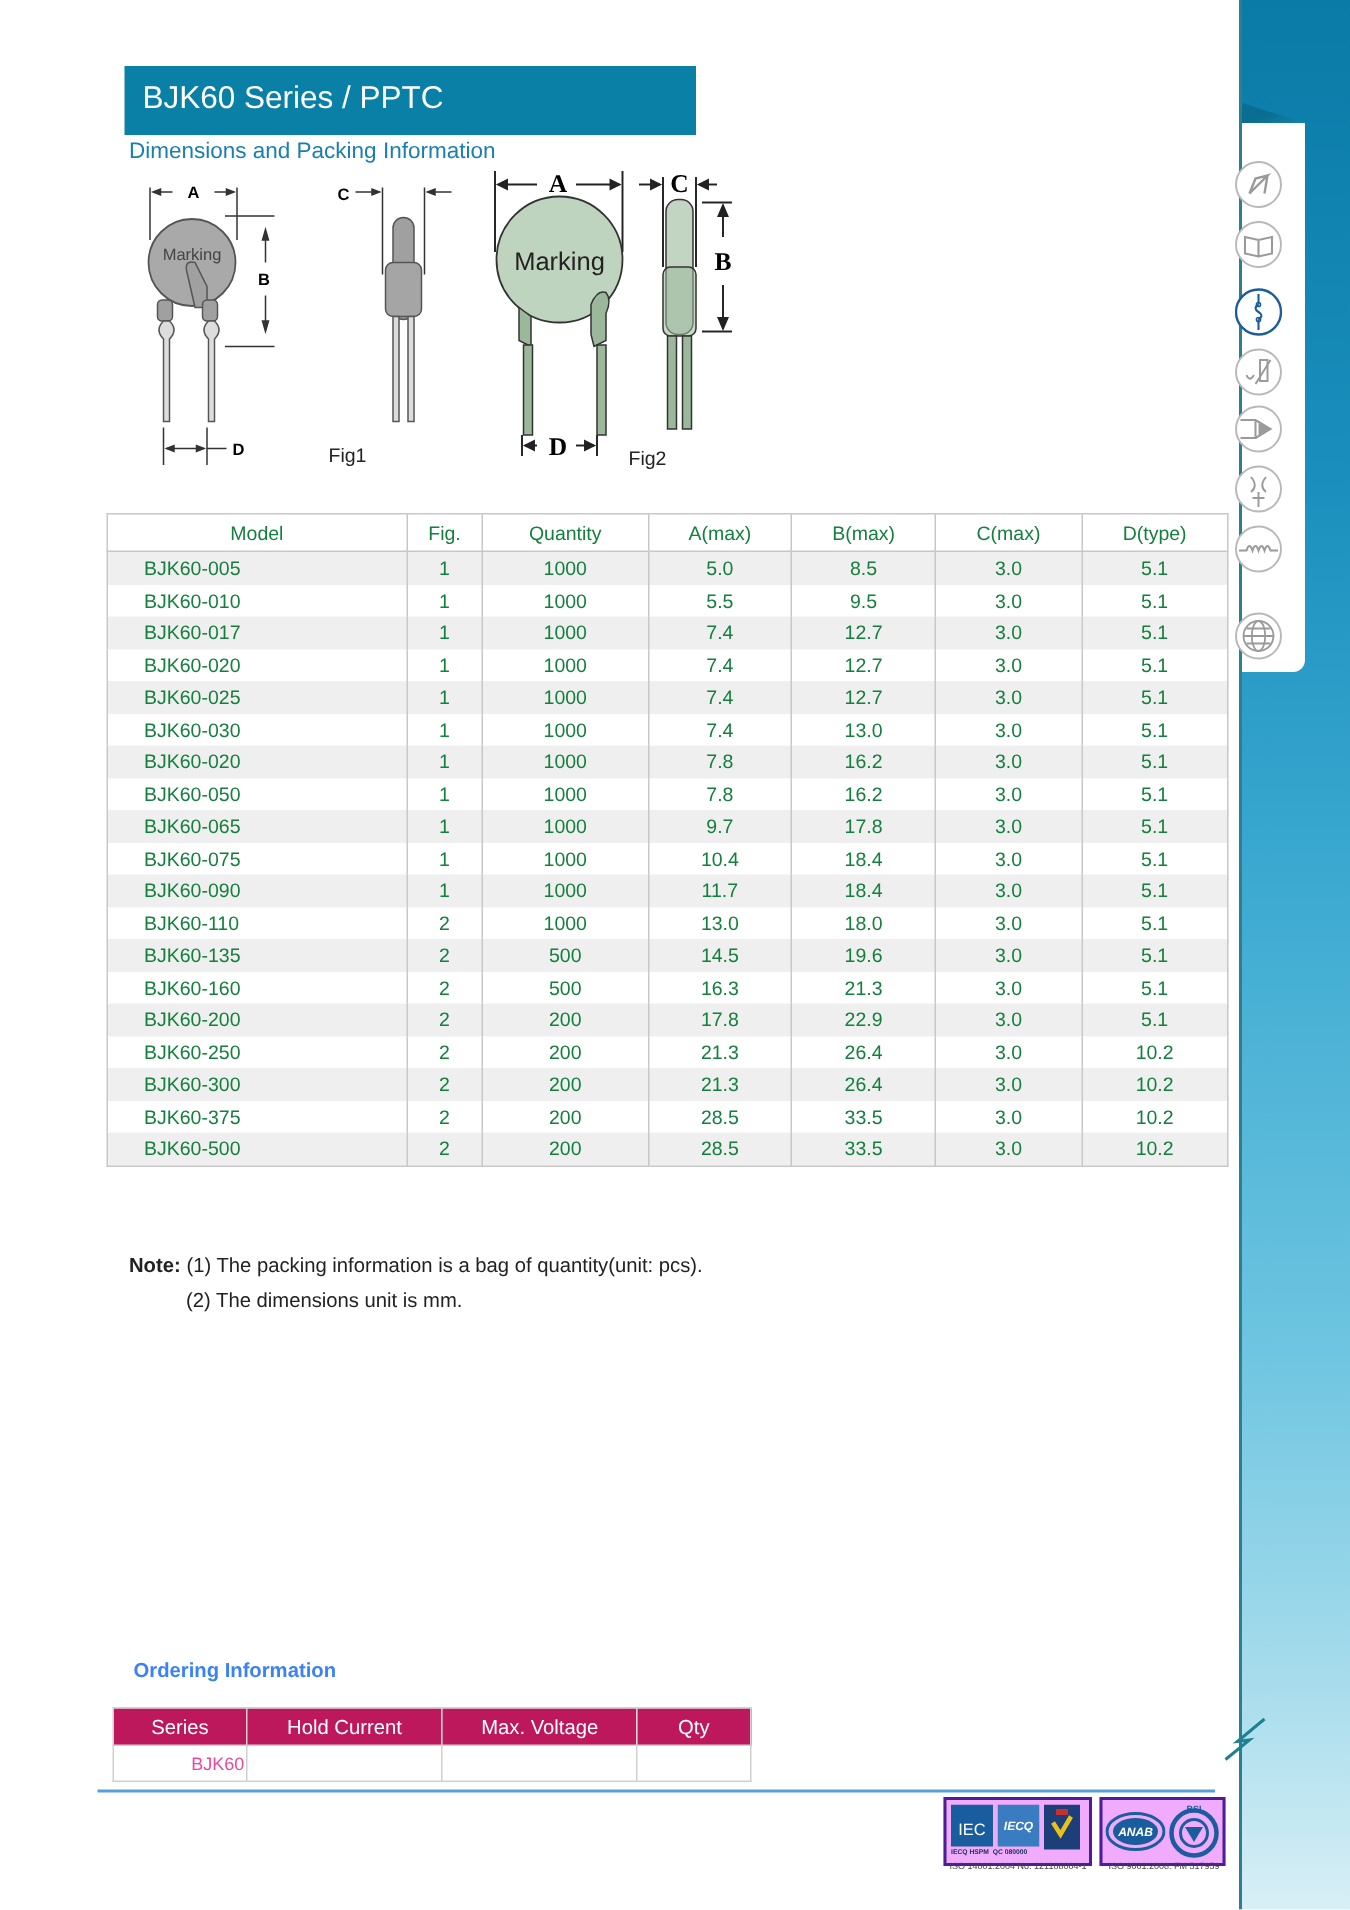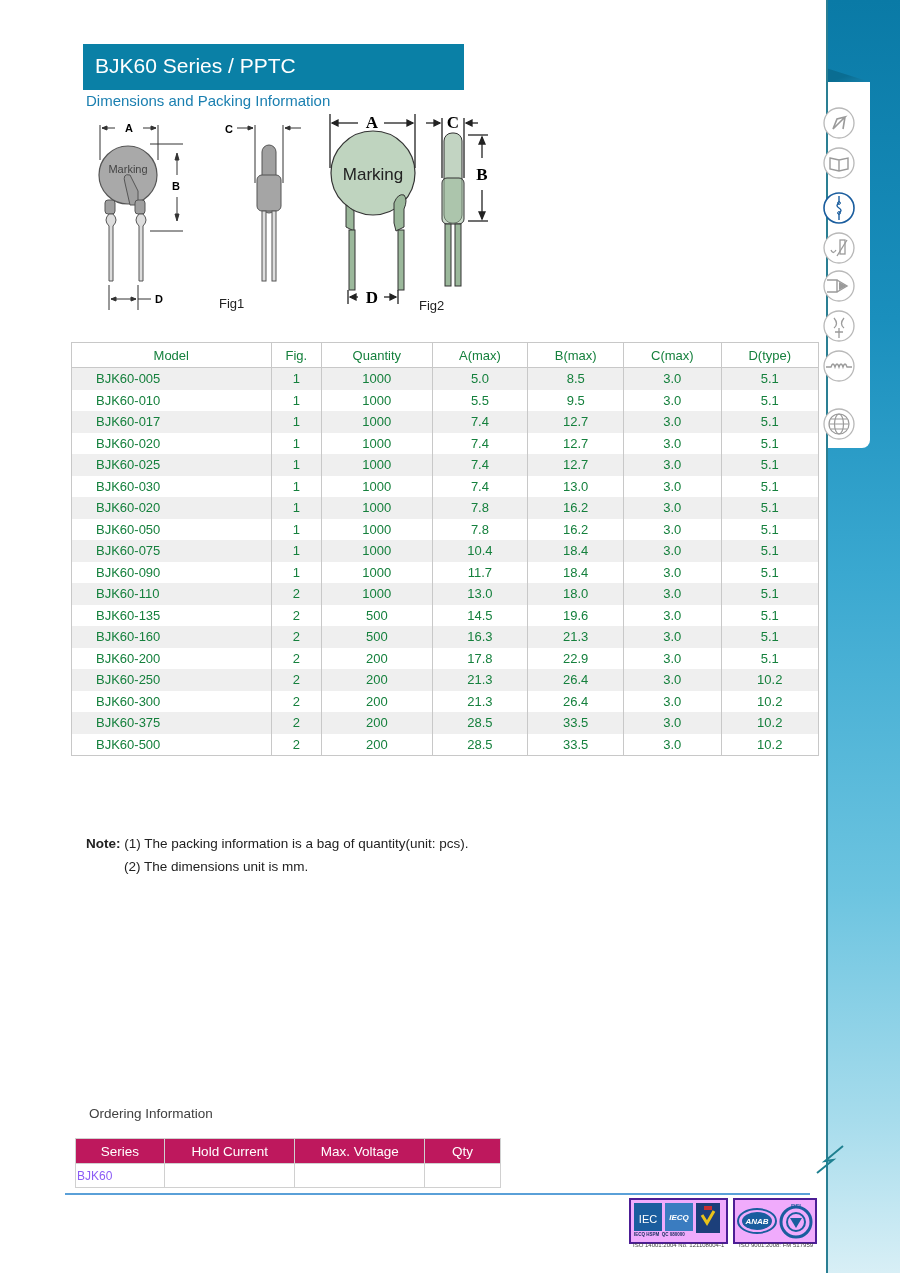"BJK60-065" tr { html: none -> <tr> <td>BJK60-065</td> <td>1</td> <td>1000</td> <td>9.7</td> <td>17.8</td> <td>3.0</td> <td>5.1</td> </tr> }
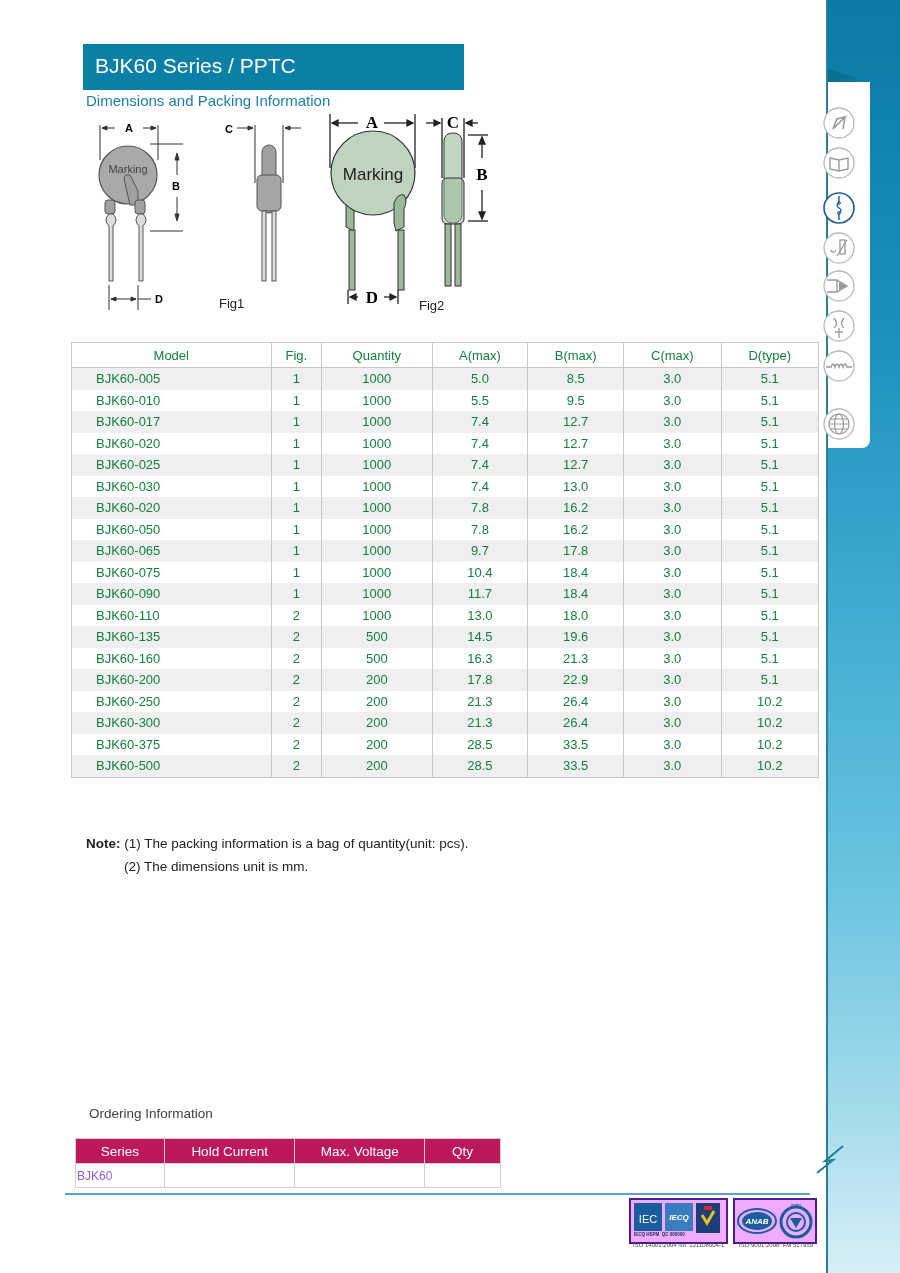"Ordering Information" .order-title { color: #404040 -> #3b82f6; font-weight: normal -> bold }
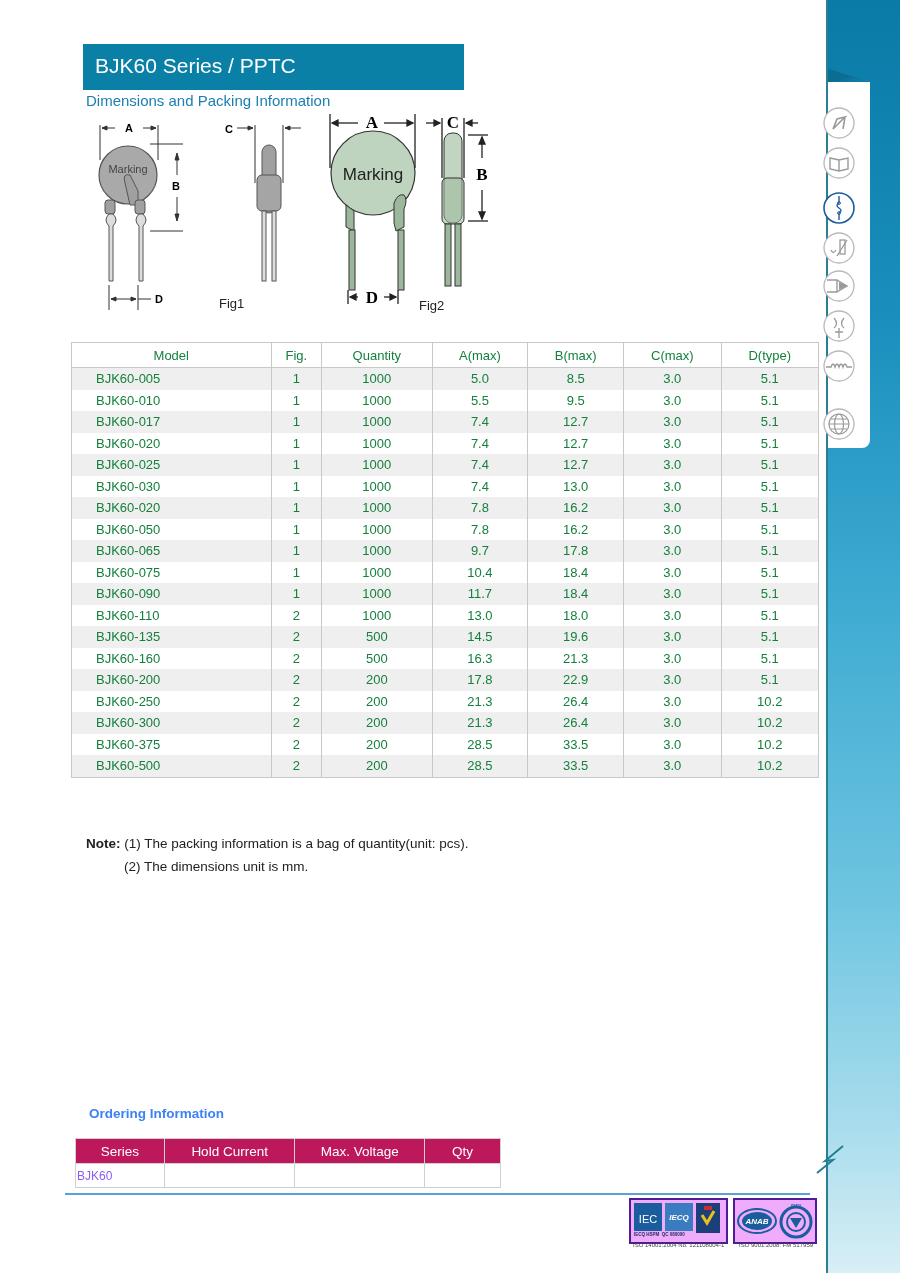"BJK60" table.order td { color: #8b5cf6 -> #ec4899; text-align: left -> right }
